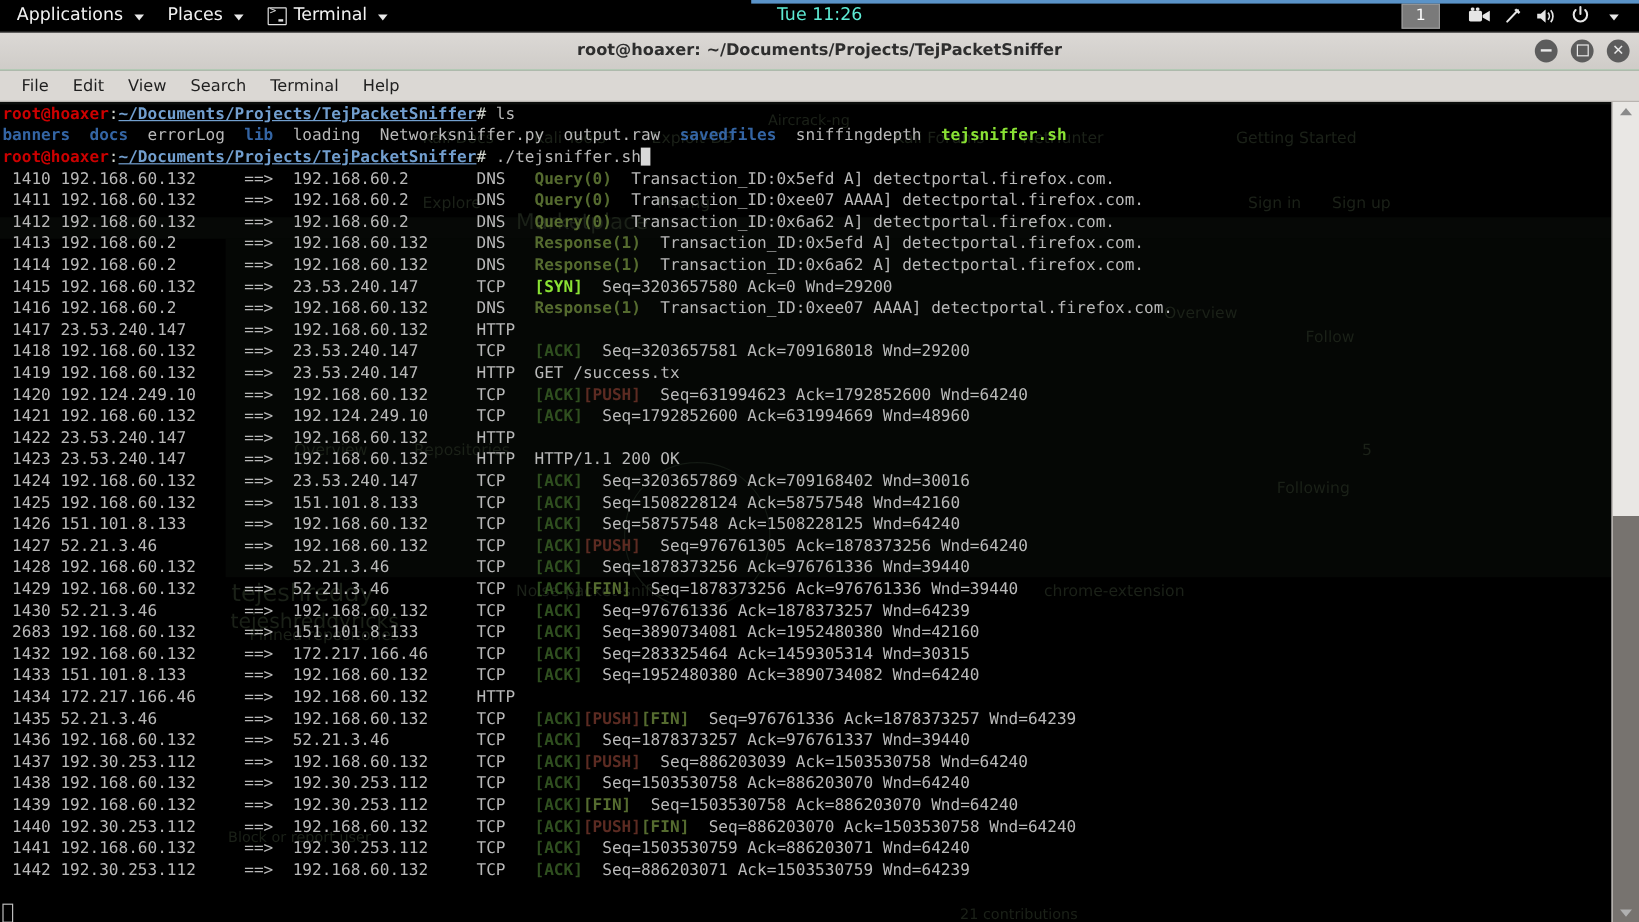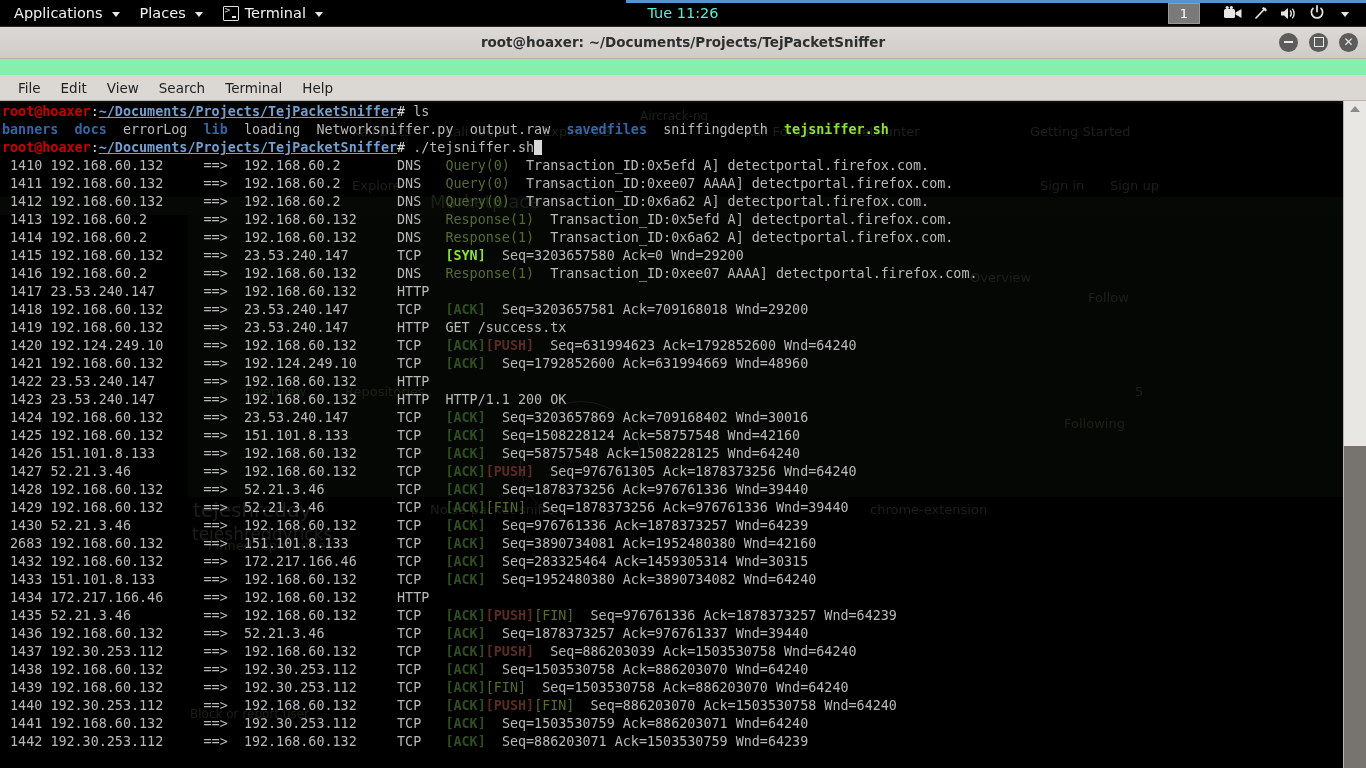"File" #menubar { margin-top: 16px -> none }
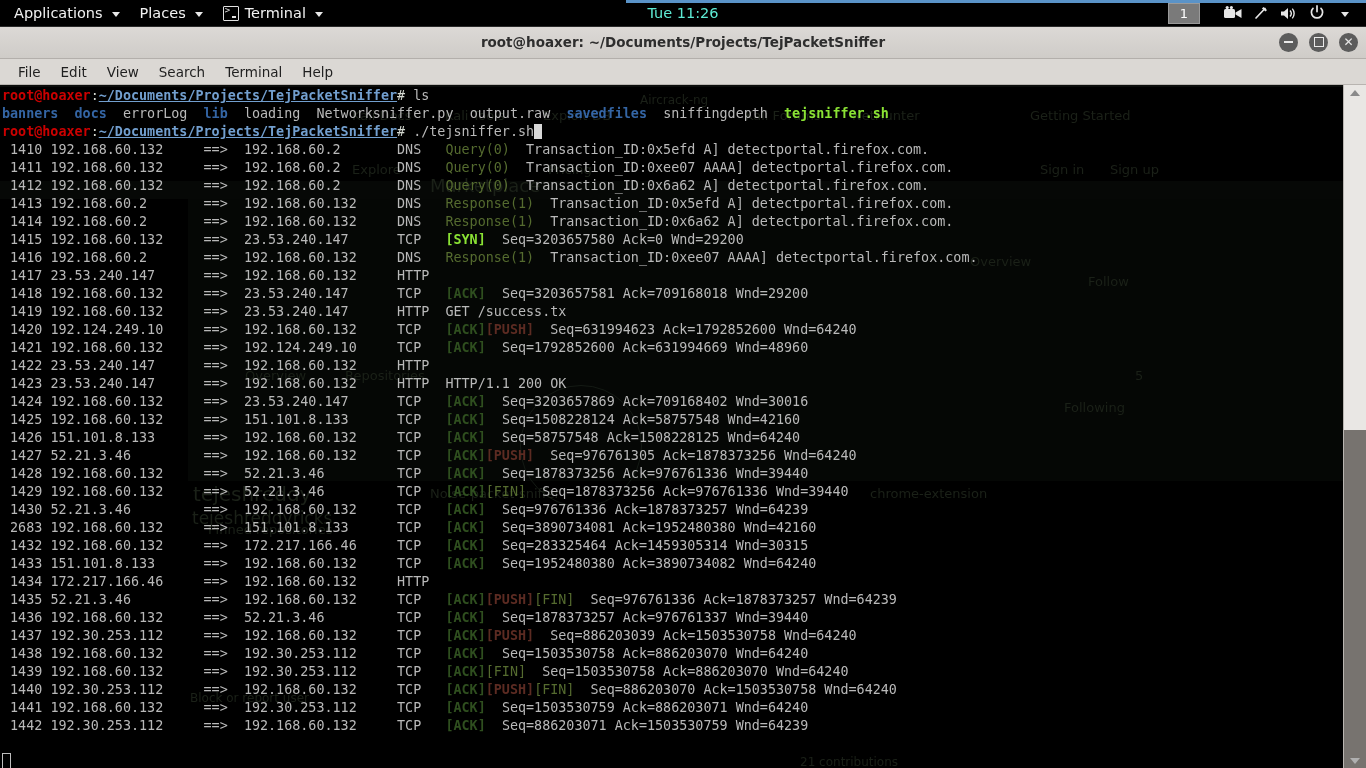"Query(0)" .c-olive { font-weight: normal -> bold }
